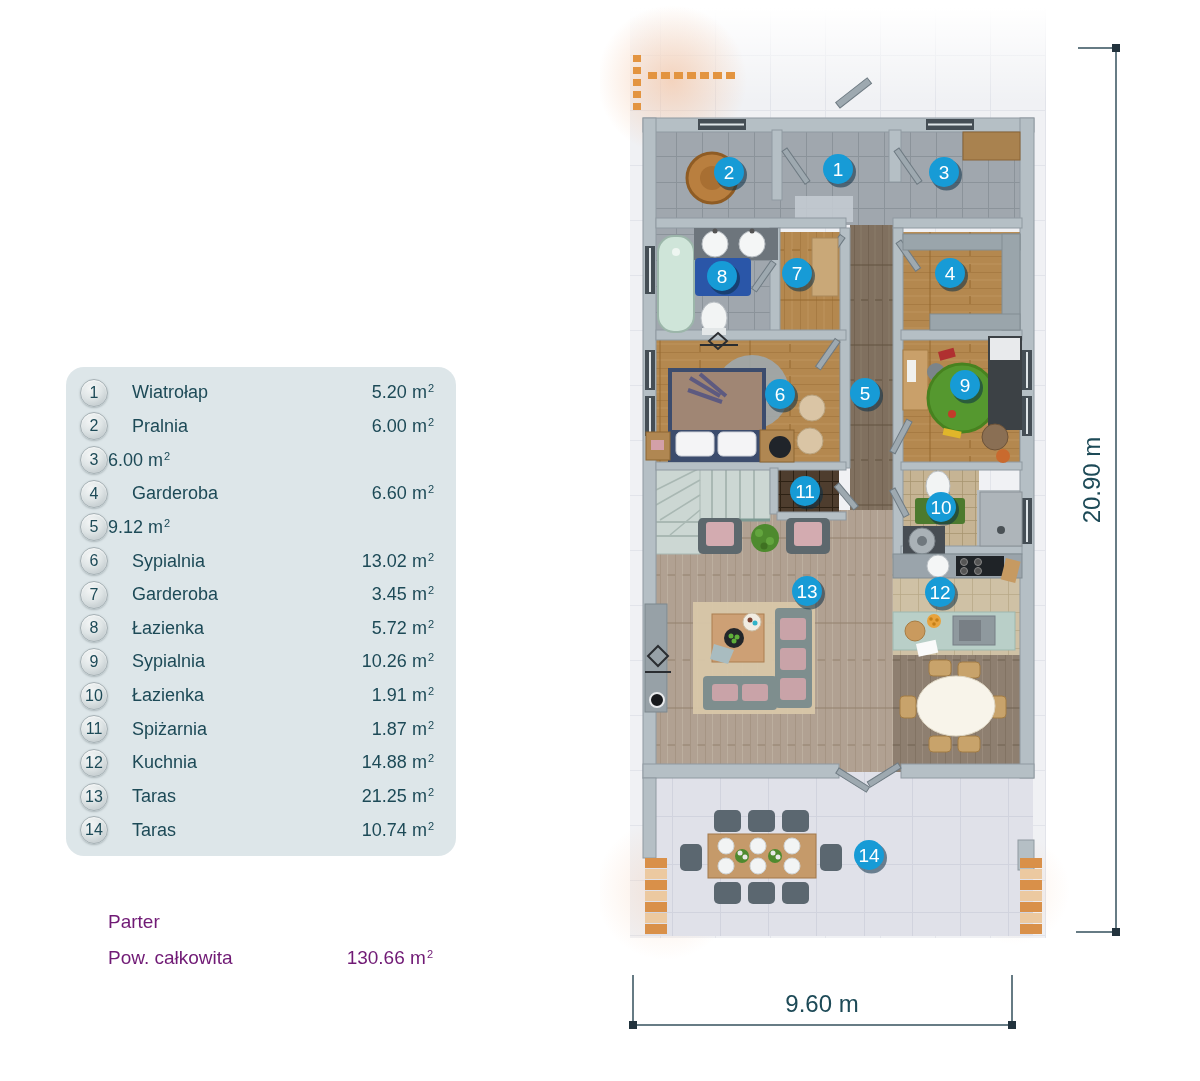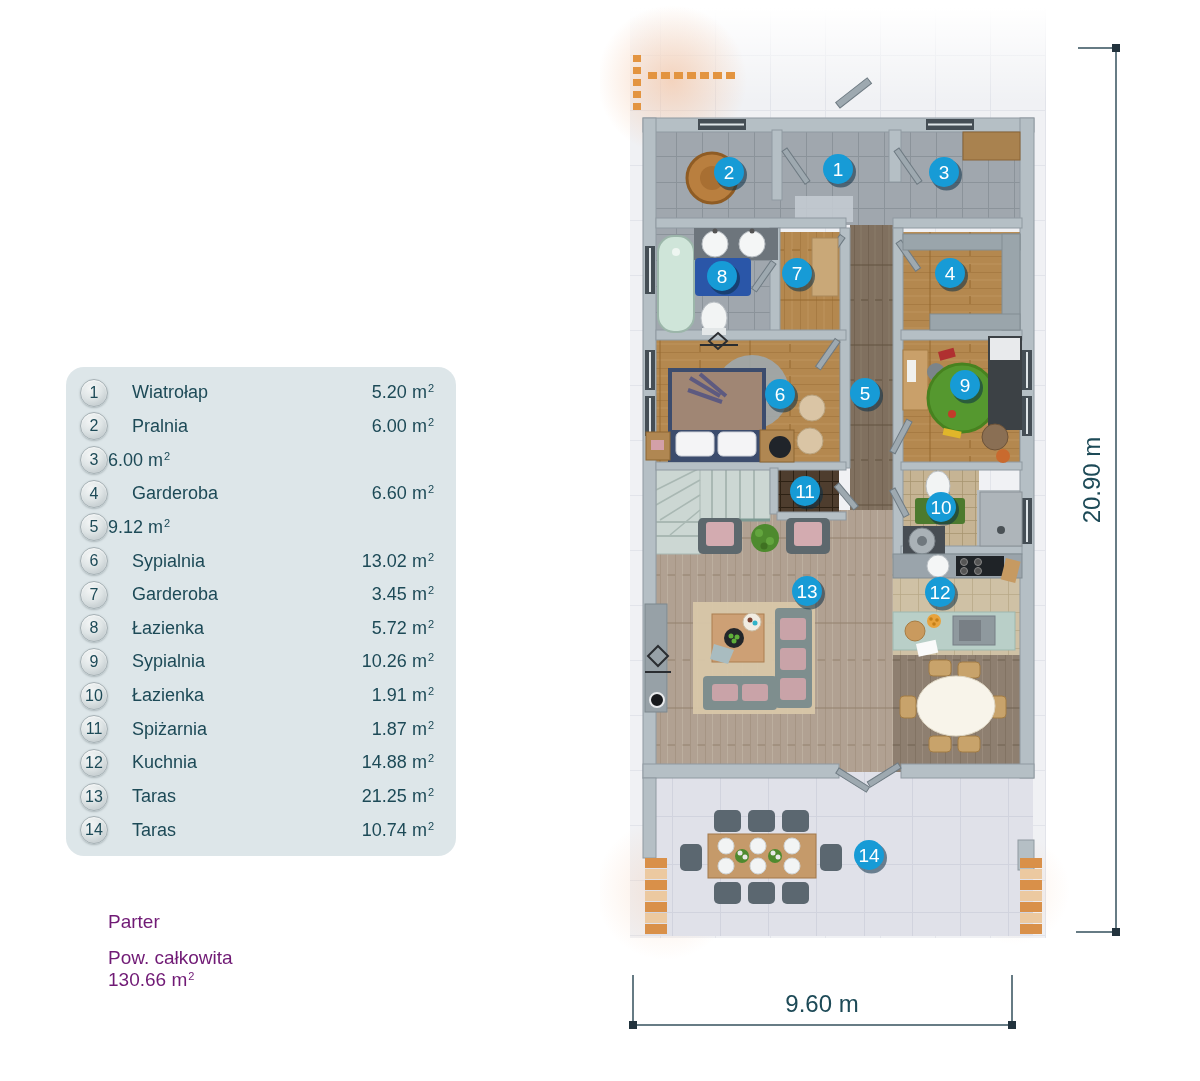"Pow. całkowita" .summary .total-line { flex-direction: column -> none }
